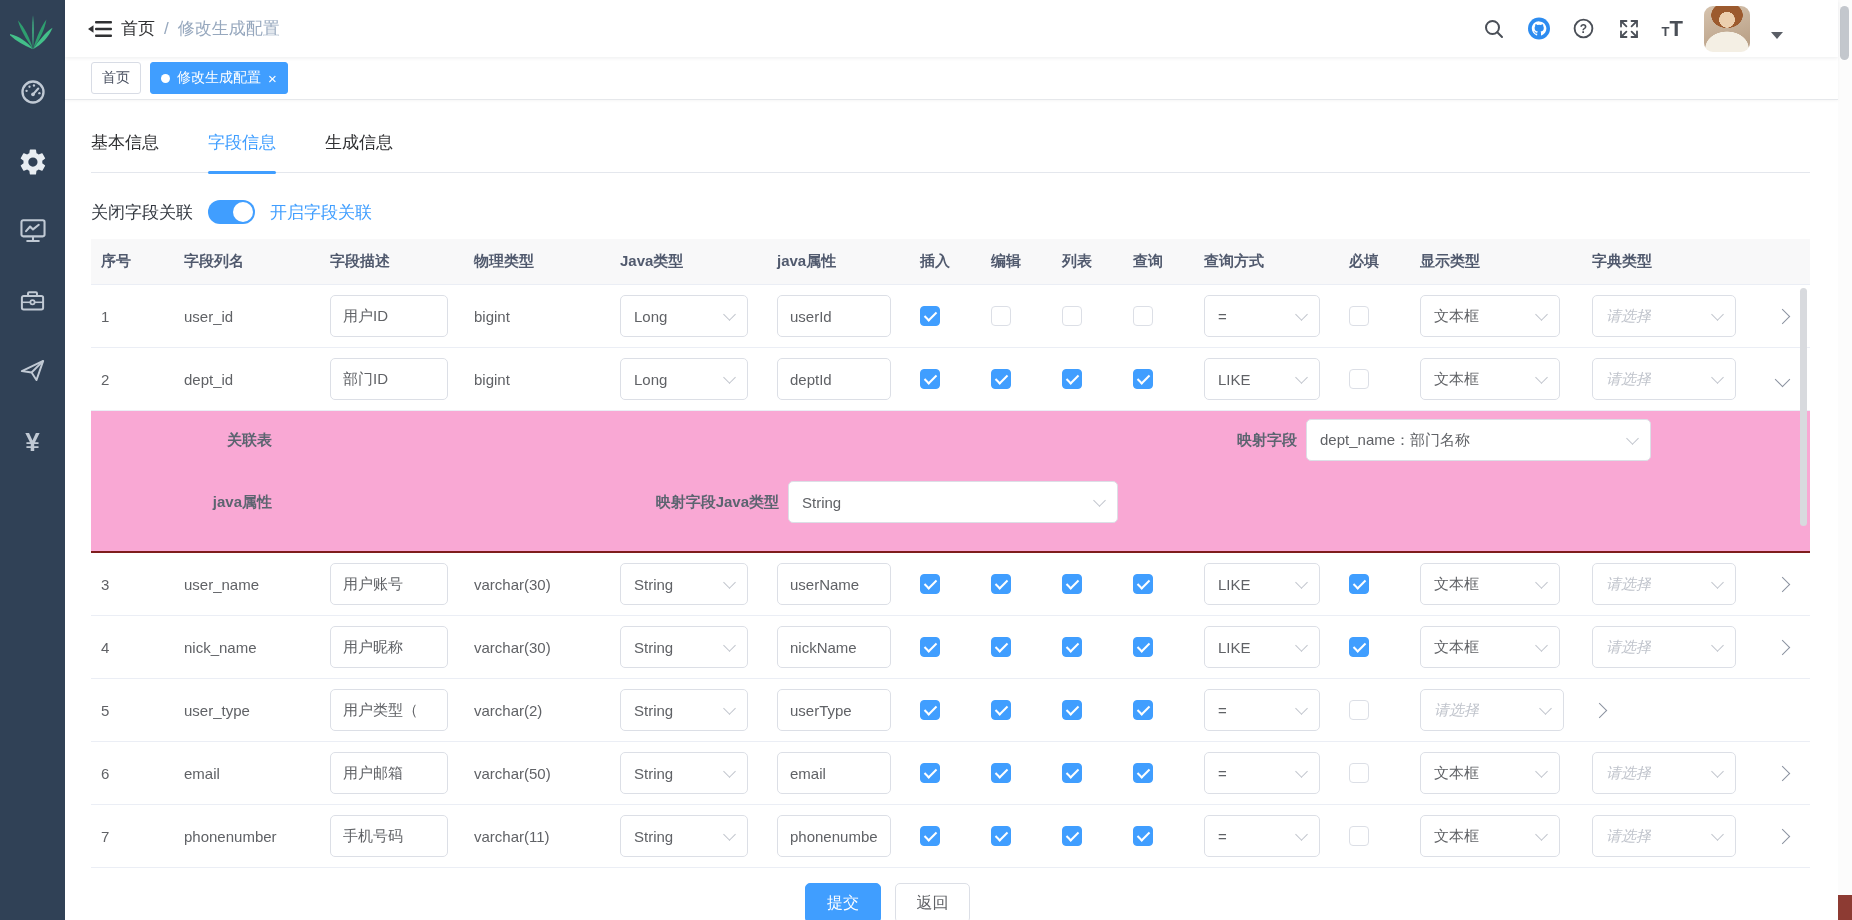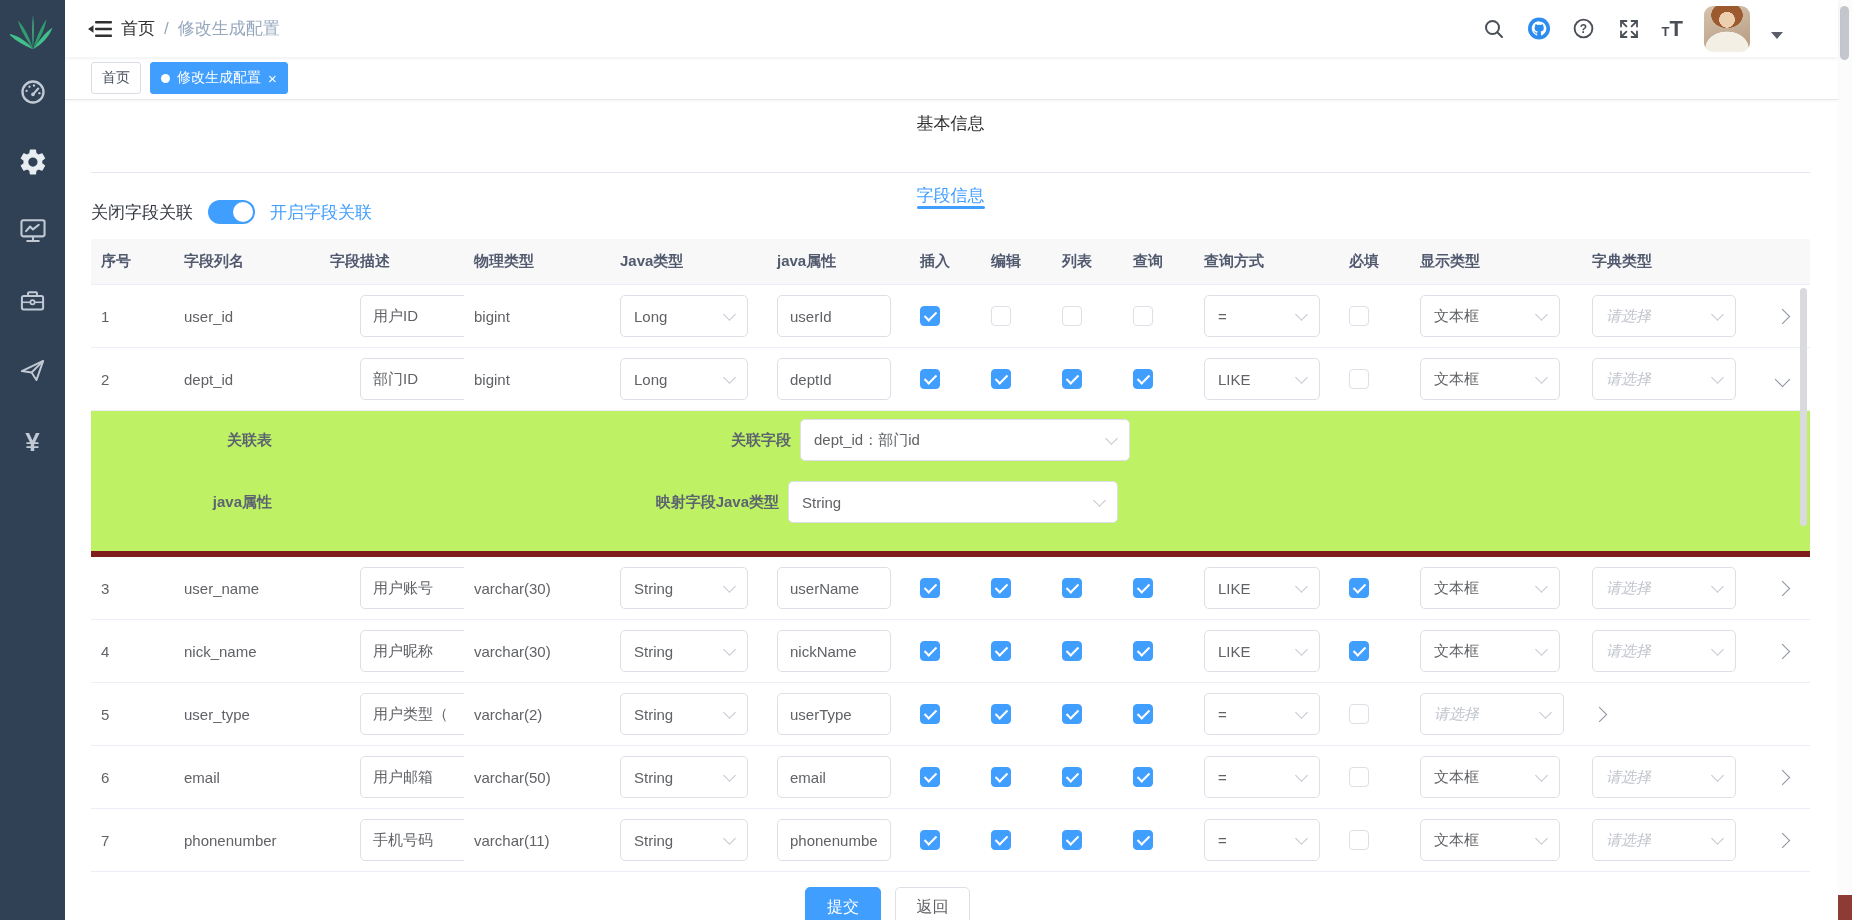"基本信息" .tabs { flex-direction: column -> none }
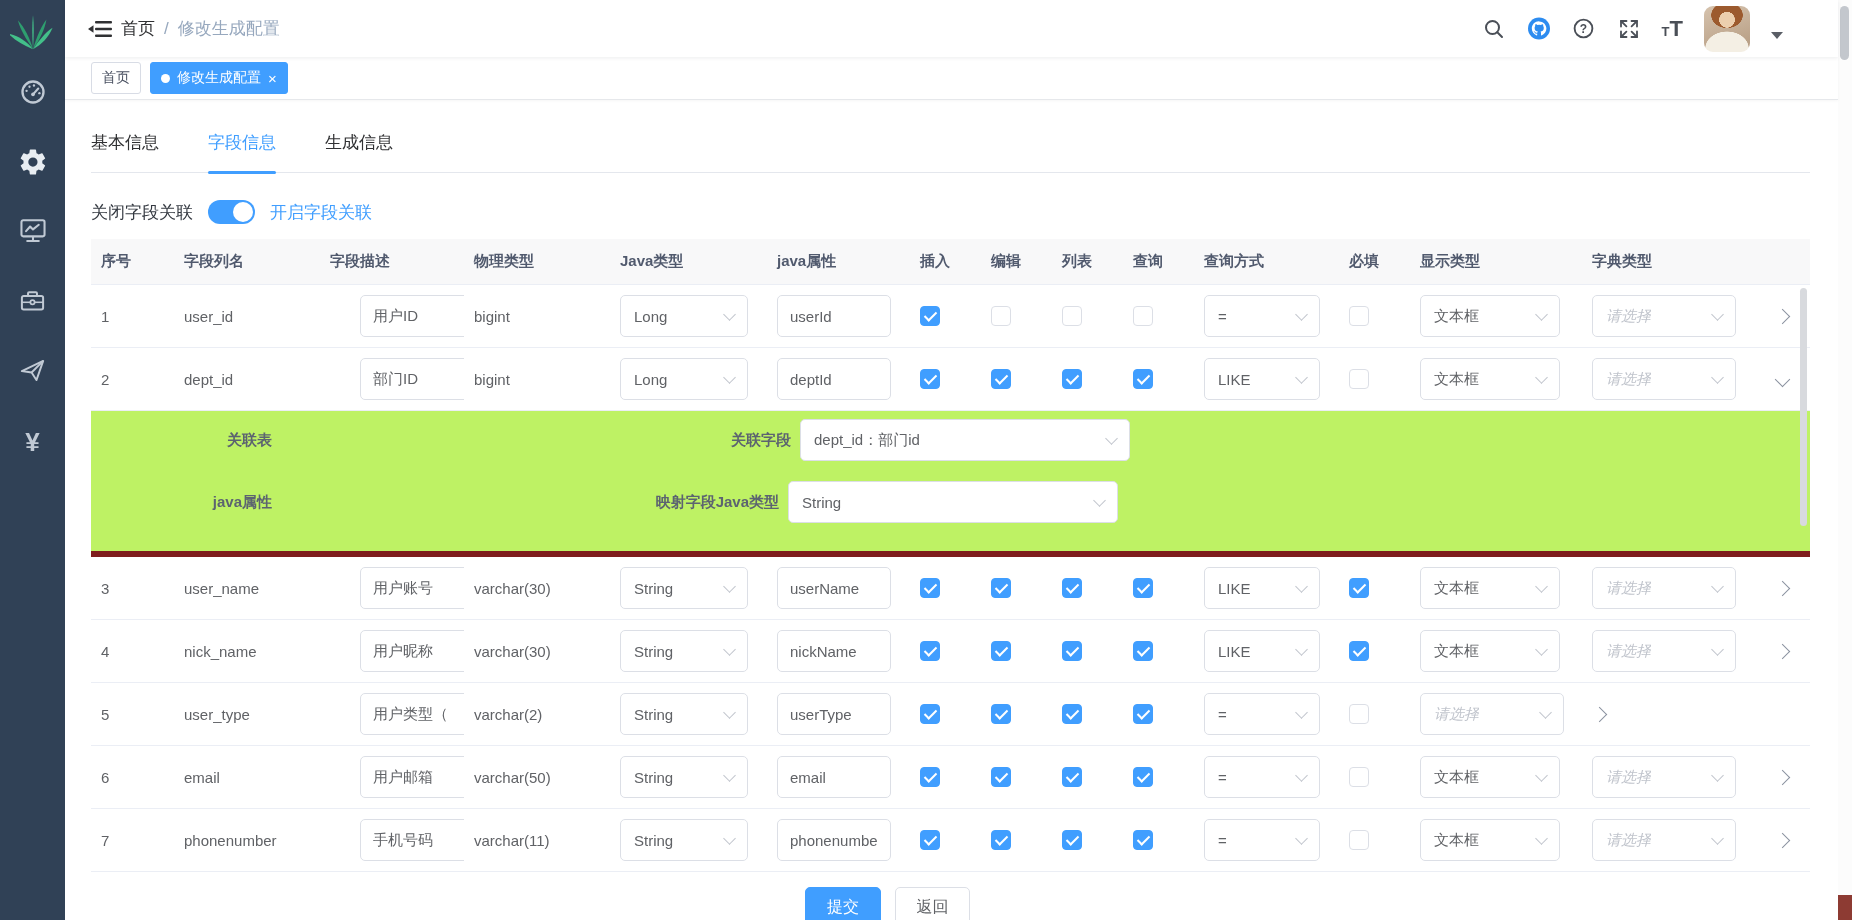"用户ID" .w-desc { margin-left: 30px -> none }
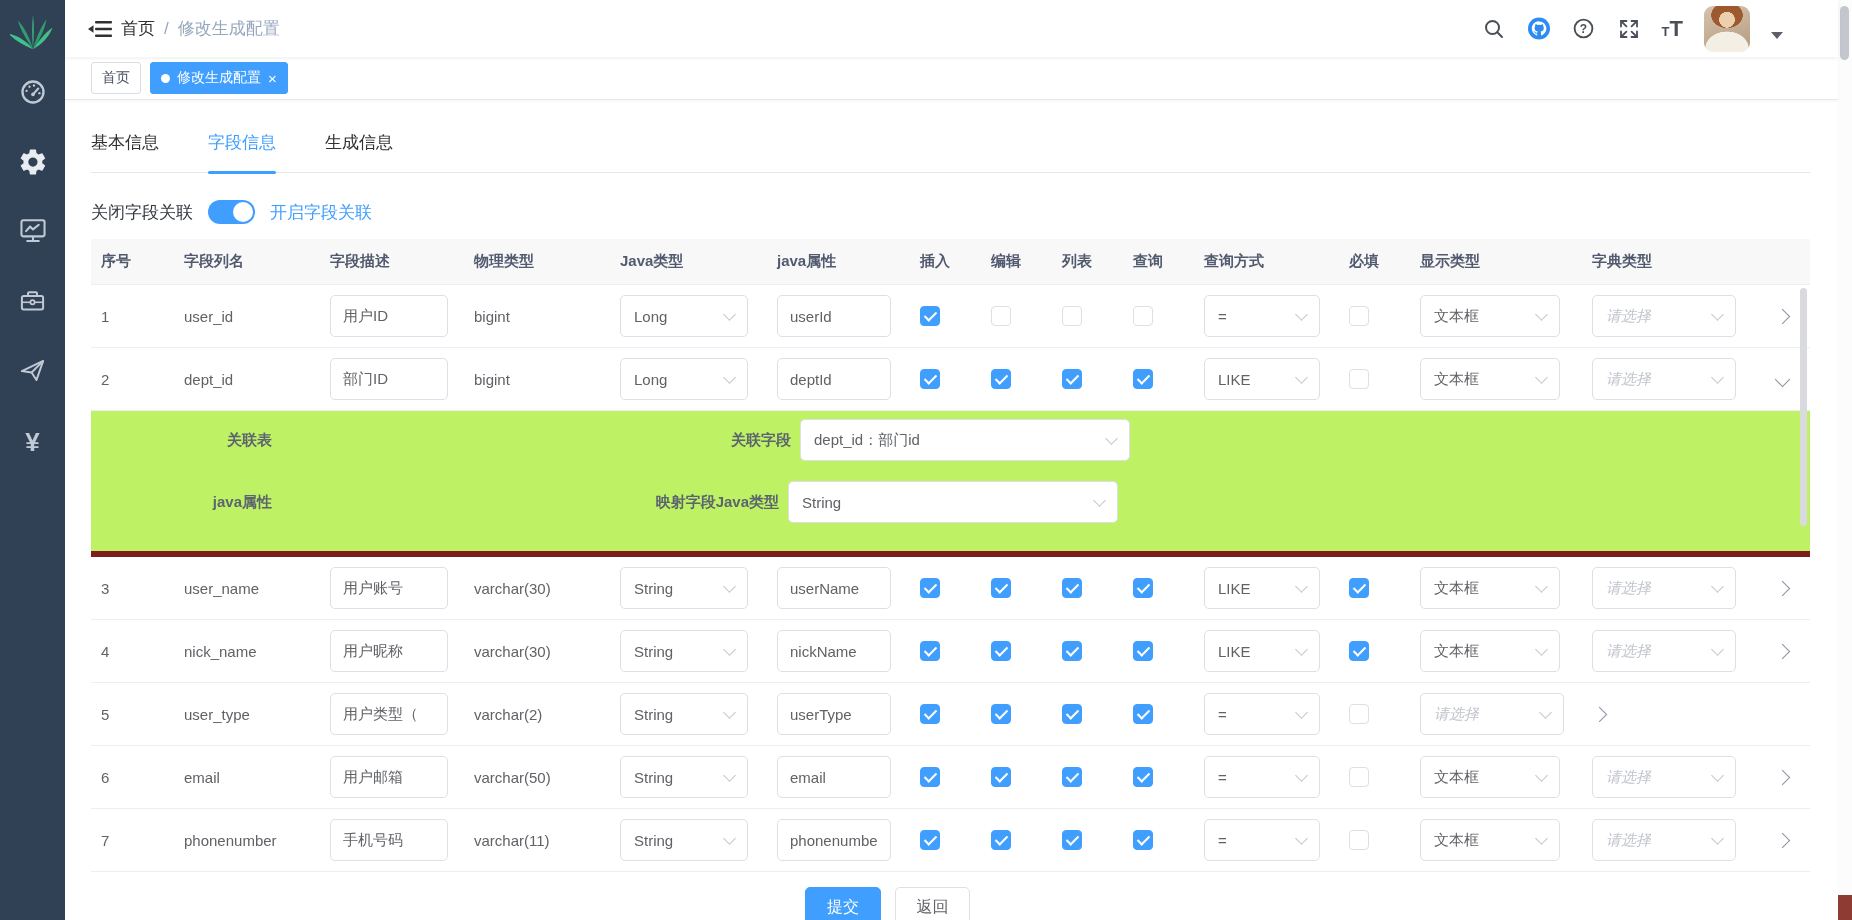"关联表" .exp-block { background: #bef264 -> #f9a8d4; border-bottom: 6px solid #7f1d1d -> 2px solid #7f1d1d }
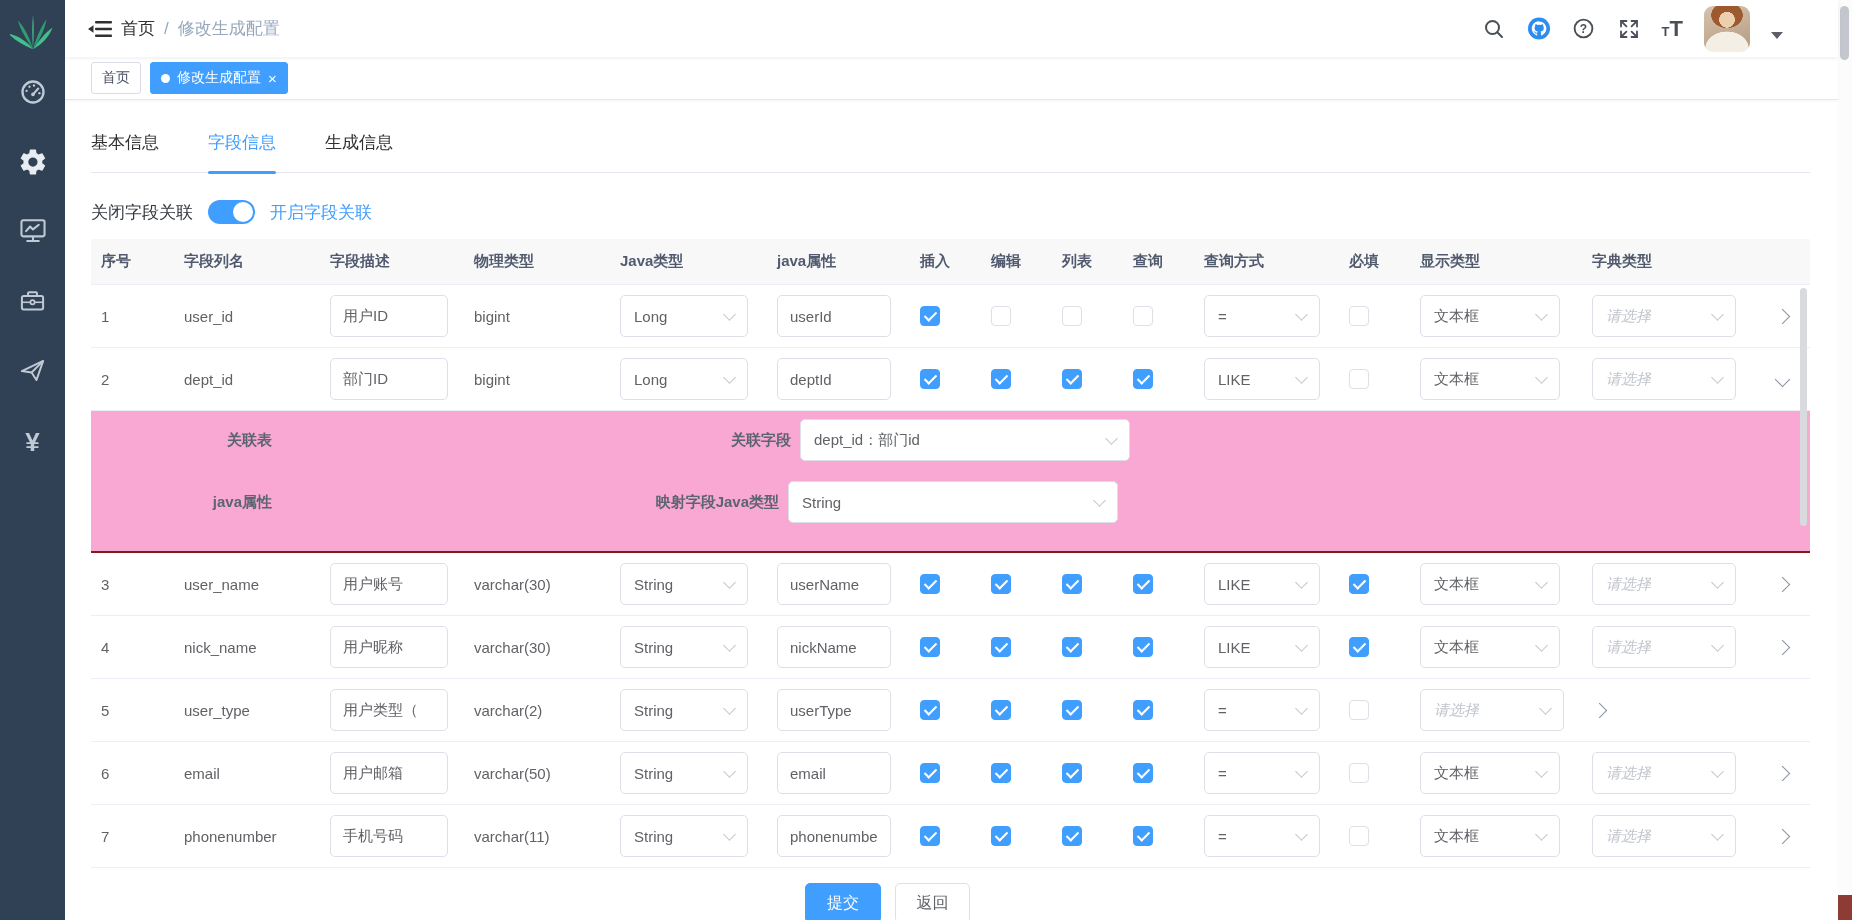"关联字段" div.exp-field { html: <div> <span>关联字段</span> <span> <span>dept_id：部门id</span> </span> </div> -> none }
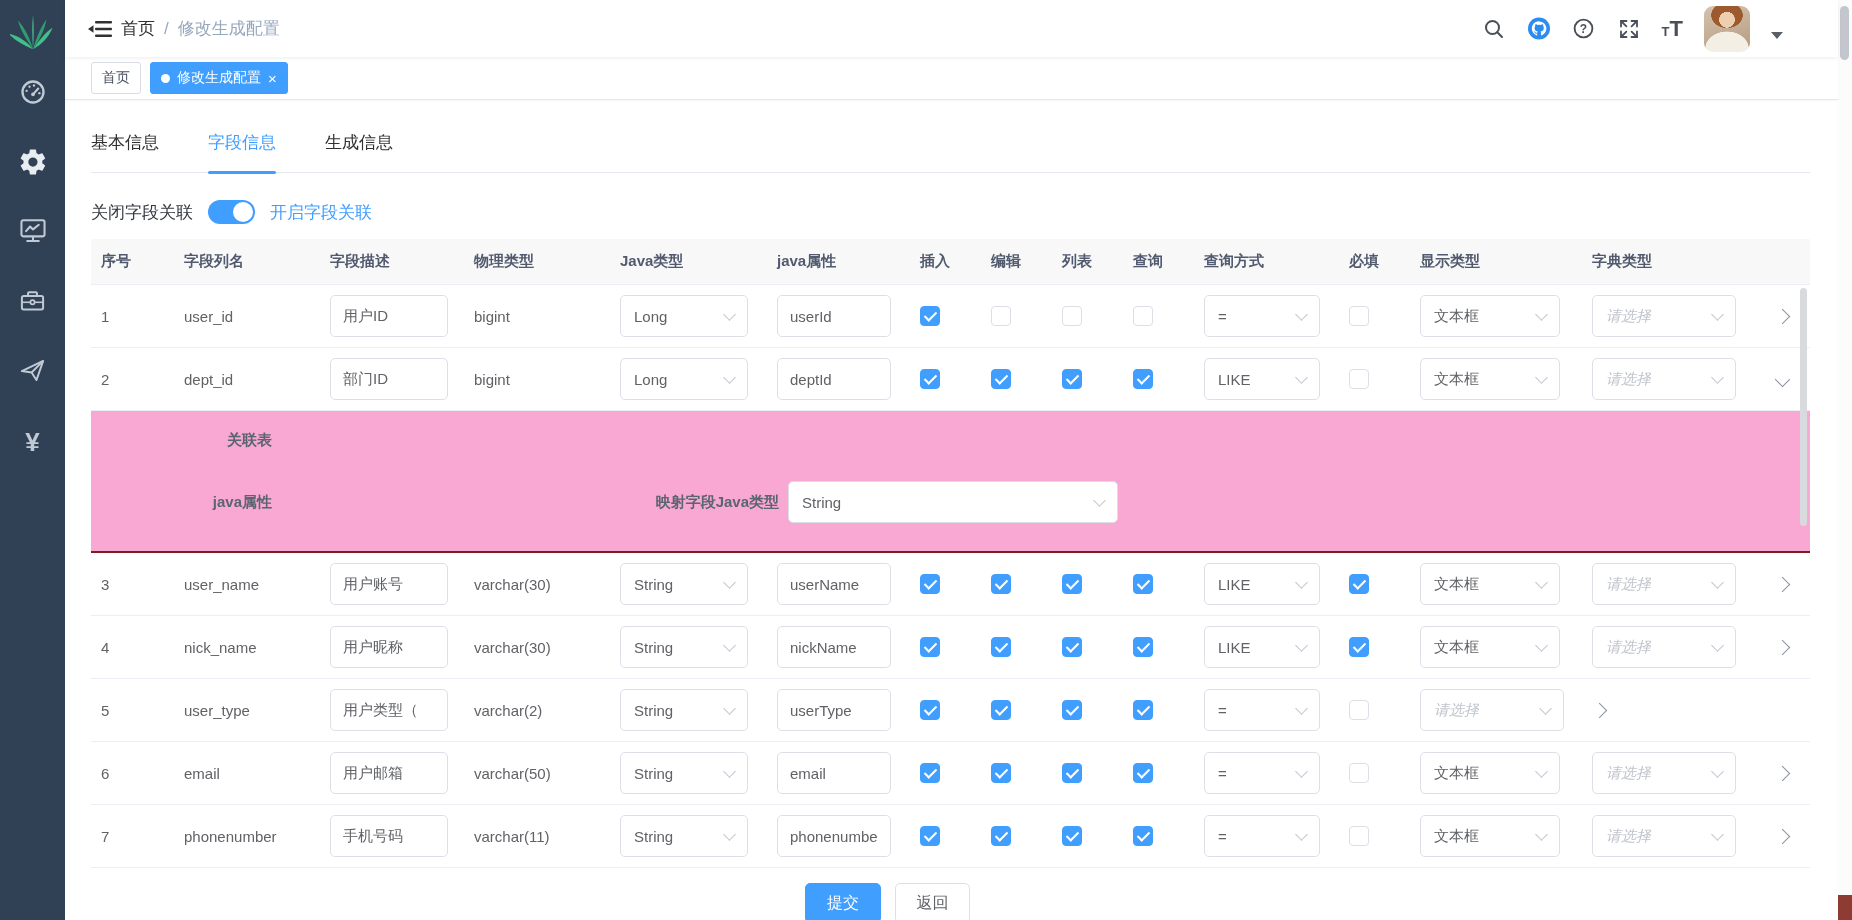"映射字段" div.exp-field { html: none -> <div> <span>映射字段</span> <span> <span>dept_name：部门名称</span> </span> </div> }
